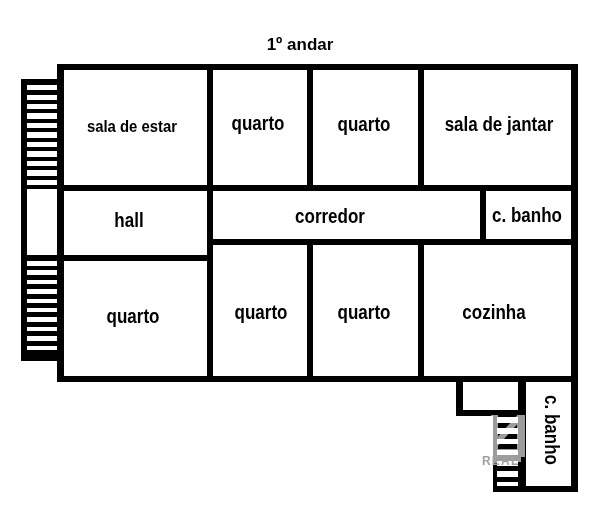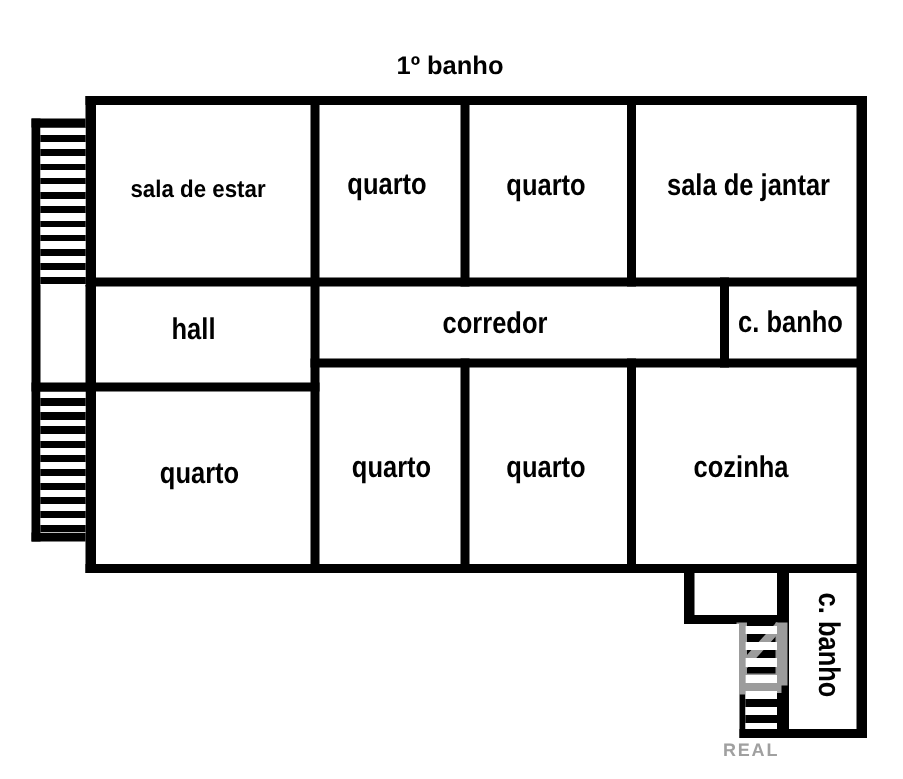"1º banho" div.plan-title { text: banho -> andar }
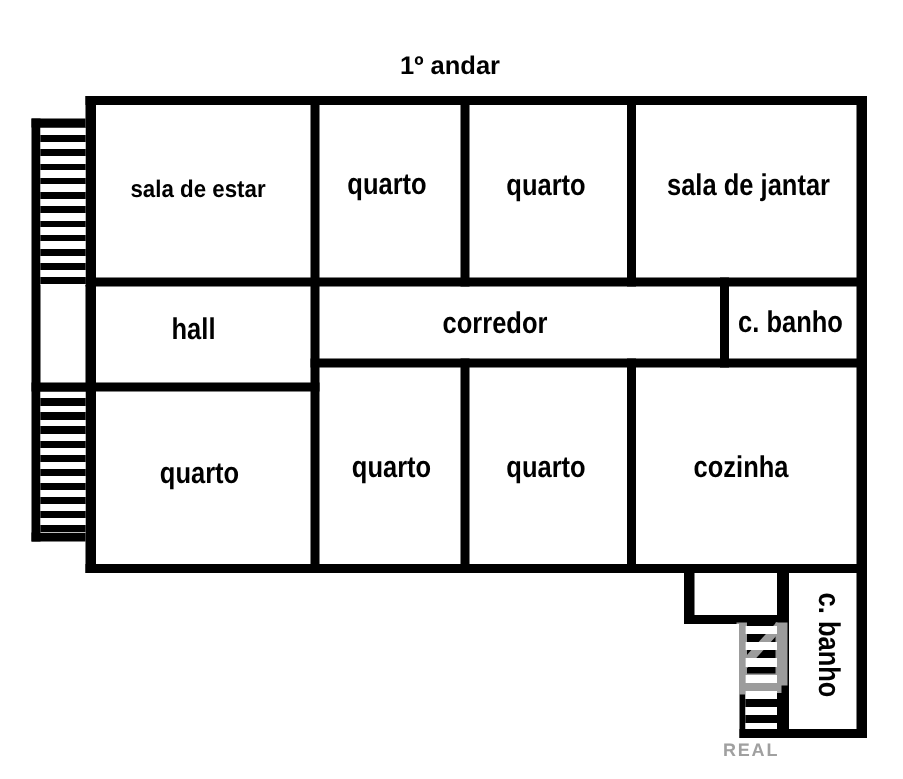"REAL" div.wm-text { top: 494px -> 455px }
